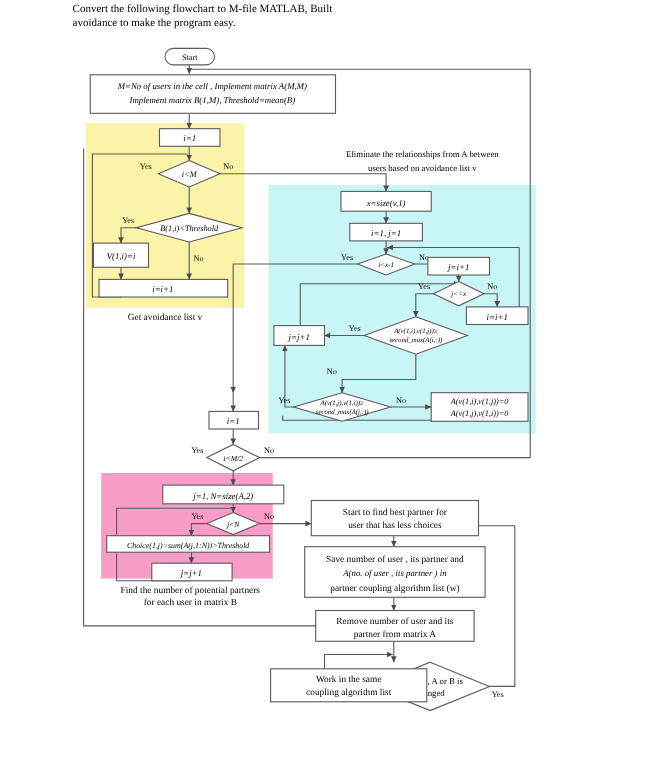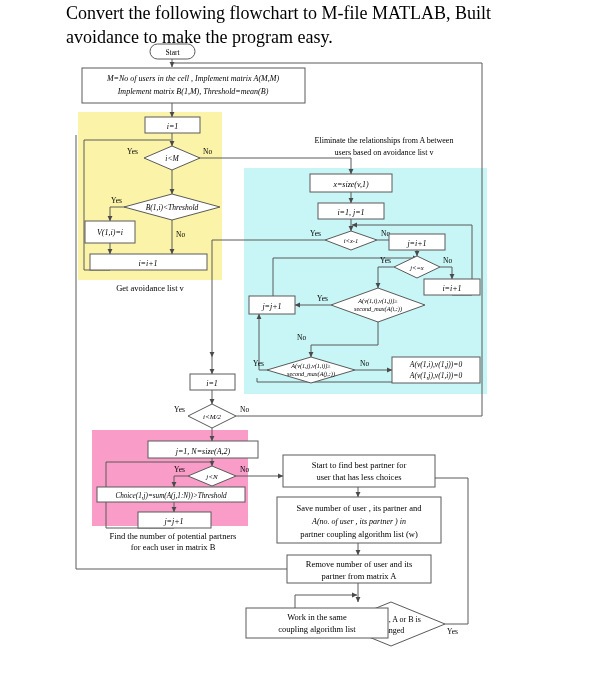"Convert the following flowchart to" #prompt { font-size: 18px -> 10px }
